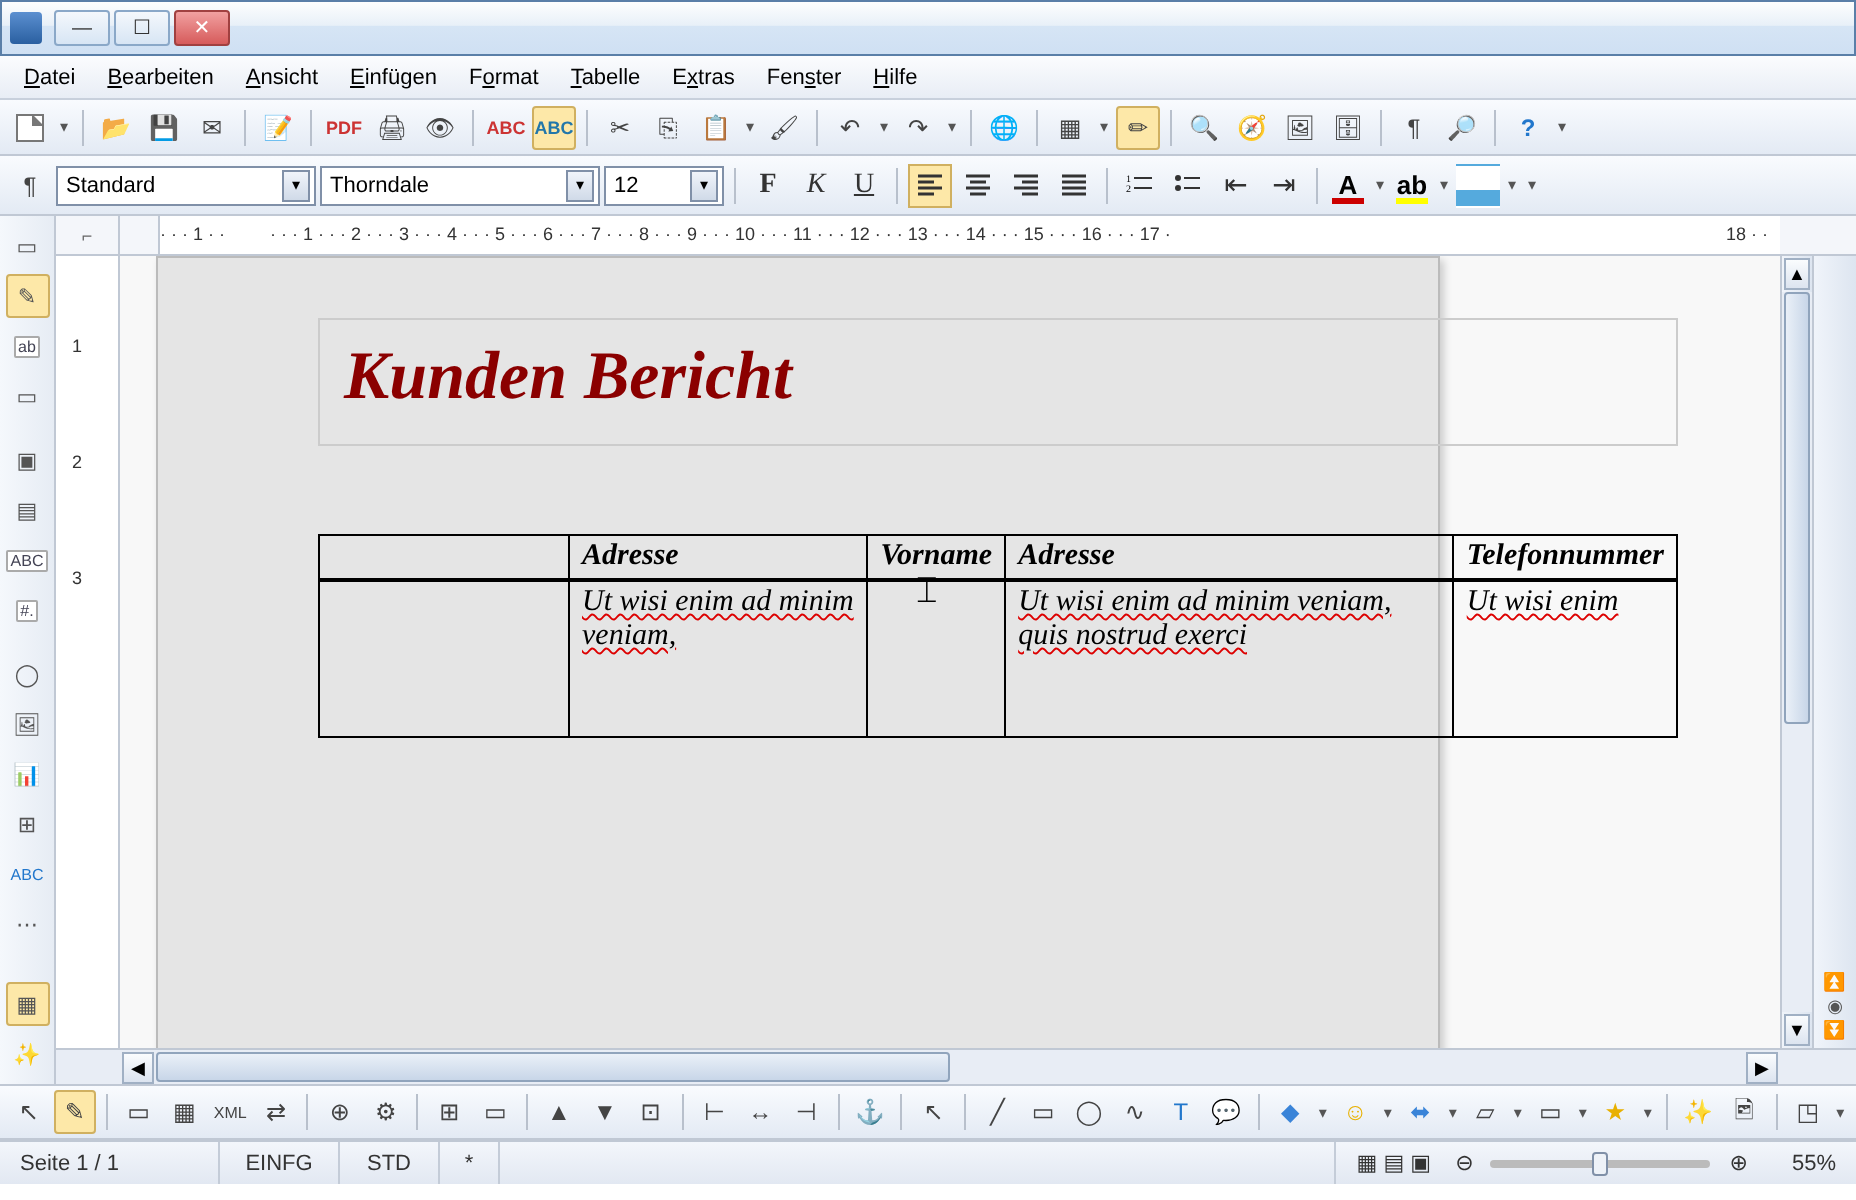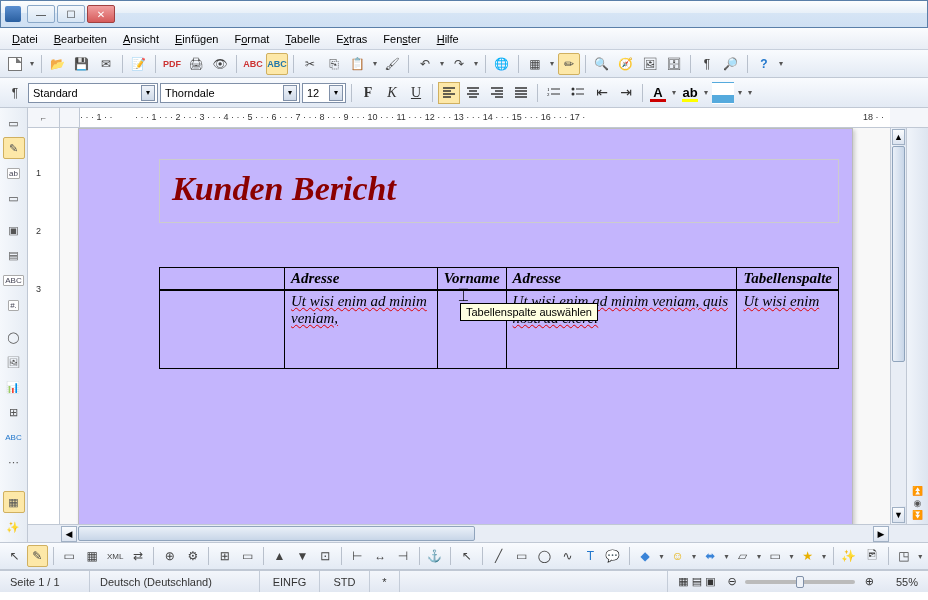"12" div.combo { width: 44px -> 60px }
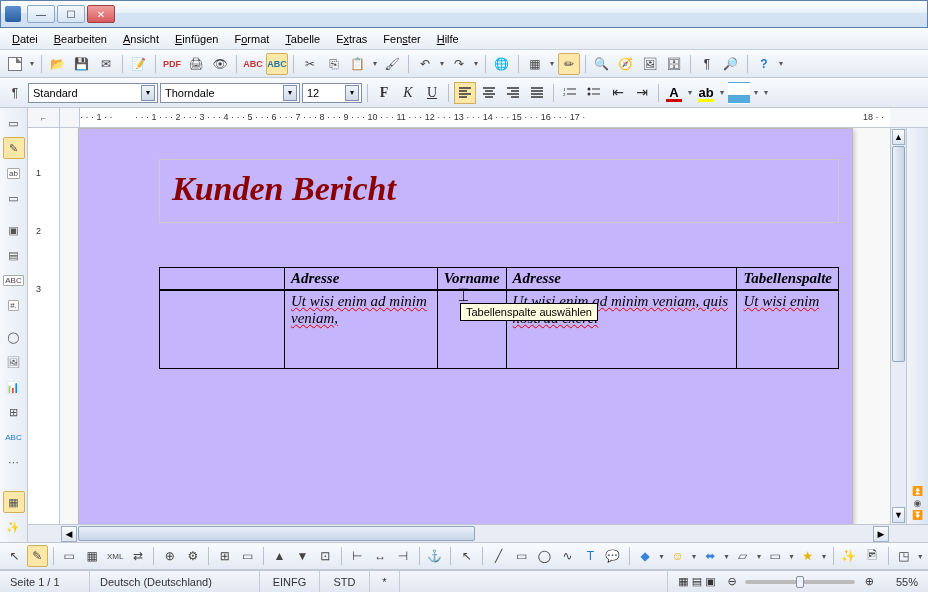"Kunden Bericht" .page { background: #c4b5fd -> #e5e5e5; width: 775px -> 642px }
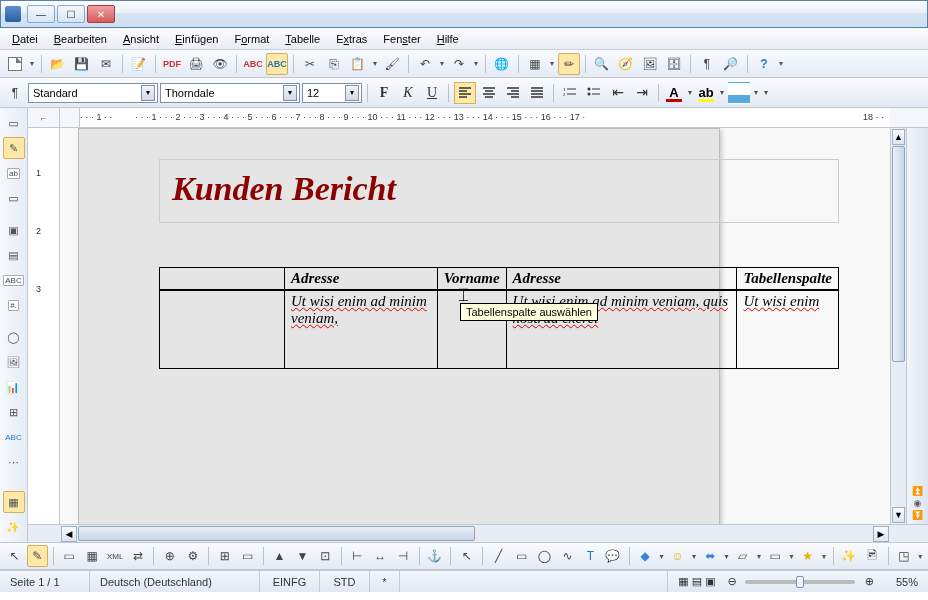"Tabellenspalte" th { text: Tabellenspalte -> Telefonnummer }
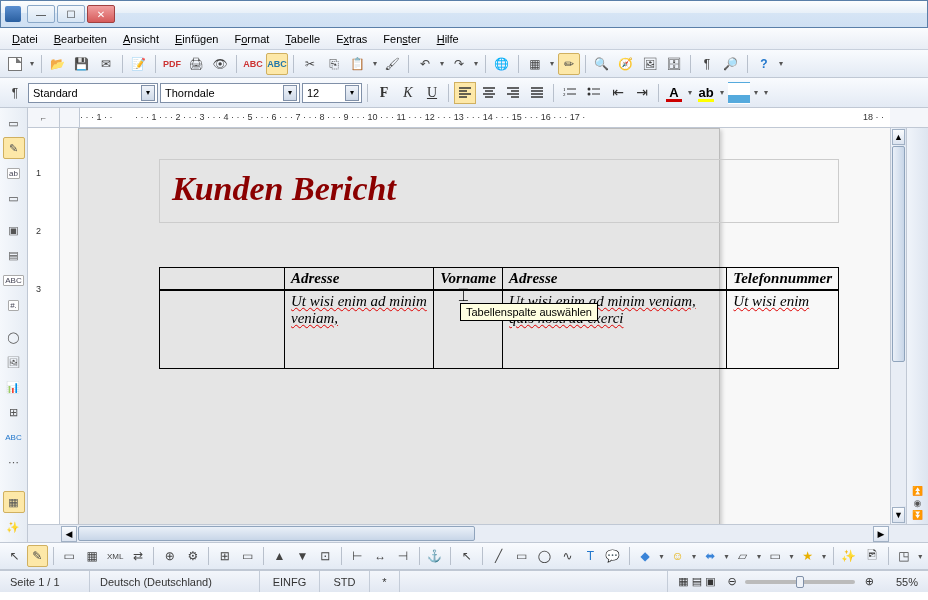"Tabellenspalte auswählen" div.tooltip { html: <div>Tabellenspalte auswählen</div> -> none }
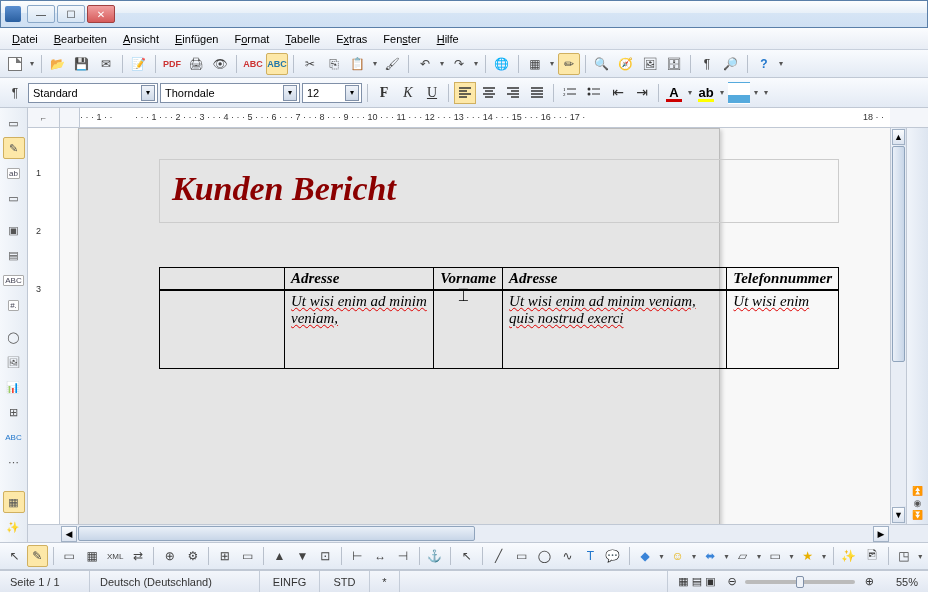"Seite 1 / 1" div.cell { width: 90px -> 110px }
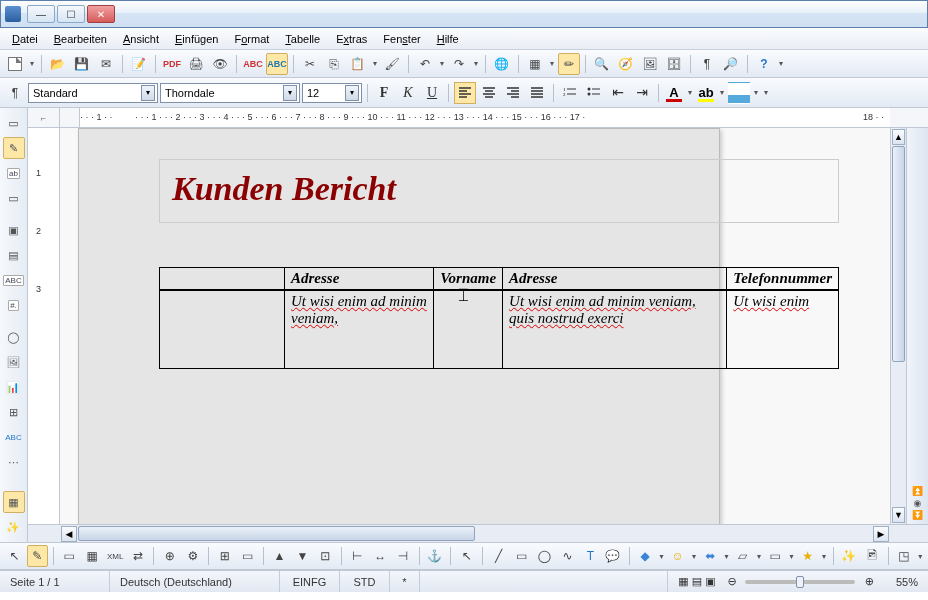"Deutsch (Deutschland)" div.cell { html: <div>Deutsch (Deutschland)</div> -> none }
